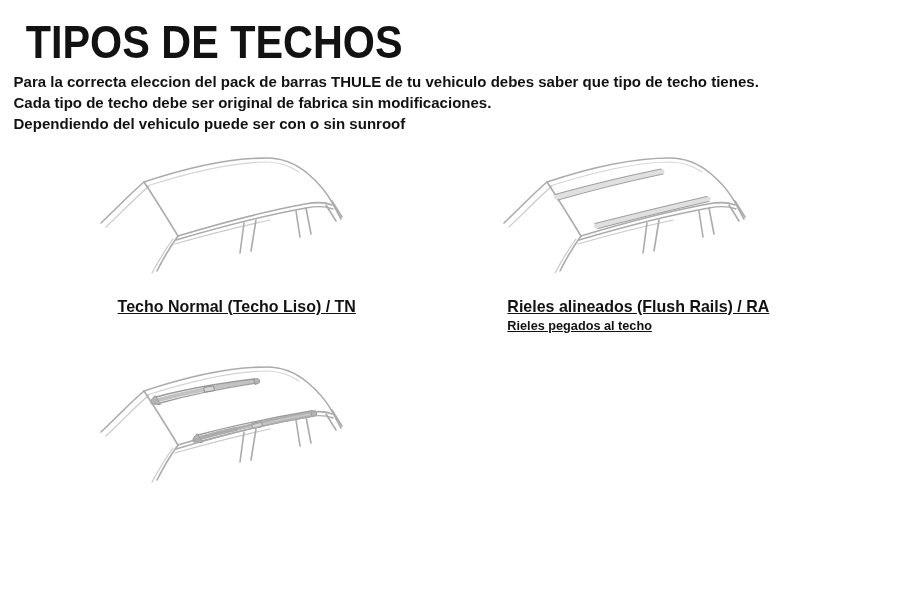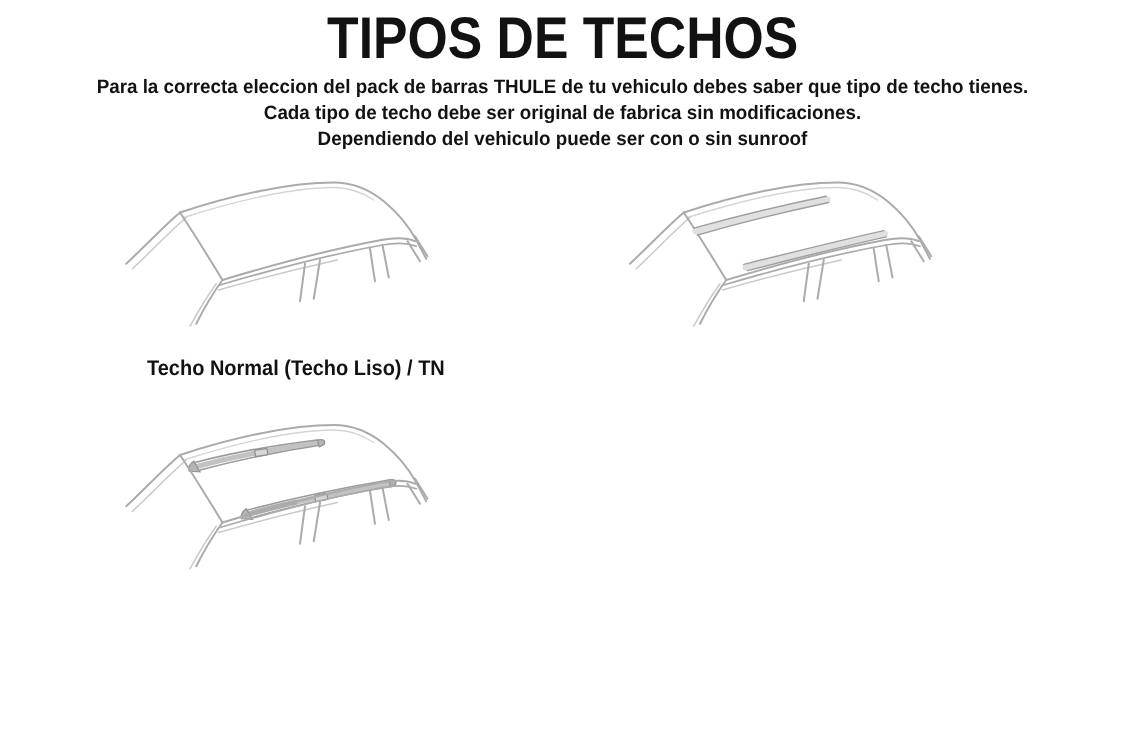"TIPOS DE TECHOS" .header { padding-top: 4px -> 16px; text-align: center -> none }
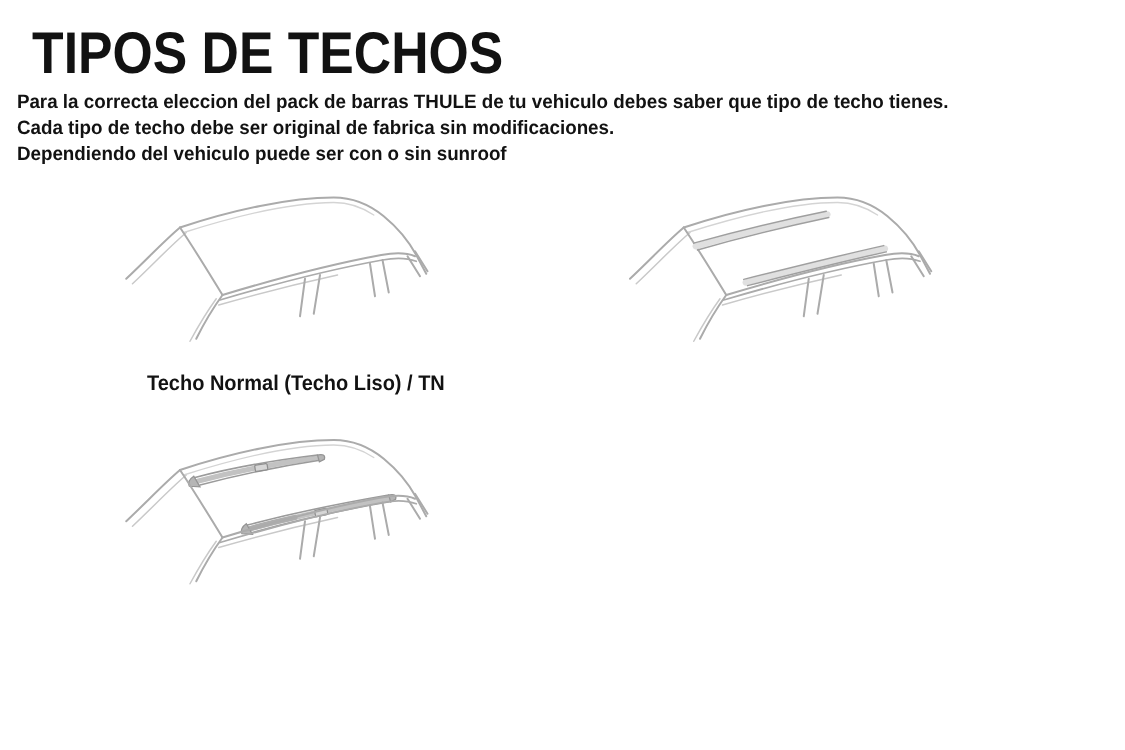"Techo Normal (Techo Liso) /" .roof-cell { text-decoration: none -> underline }
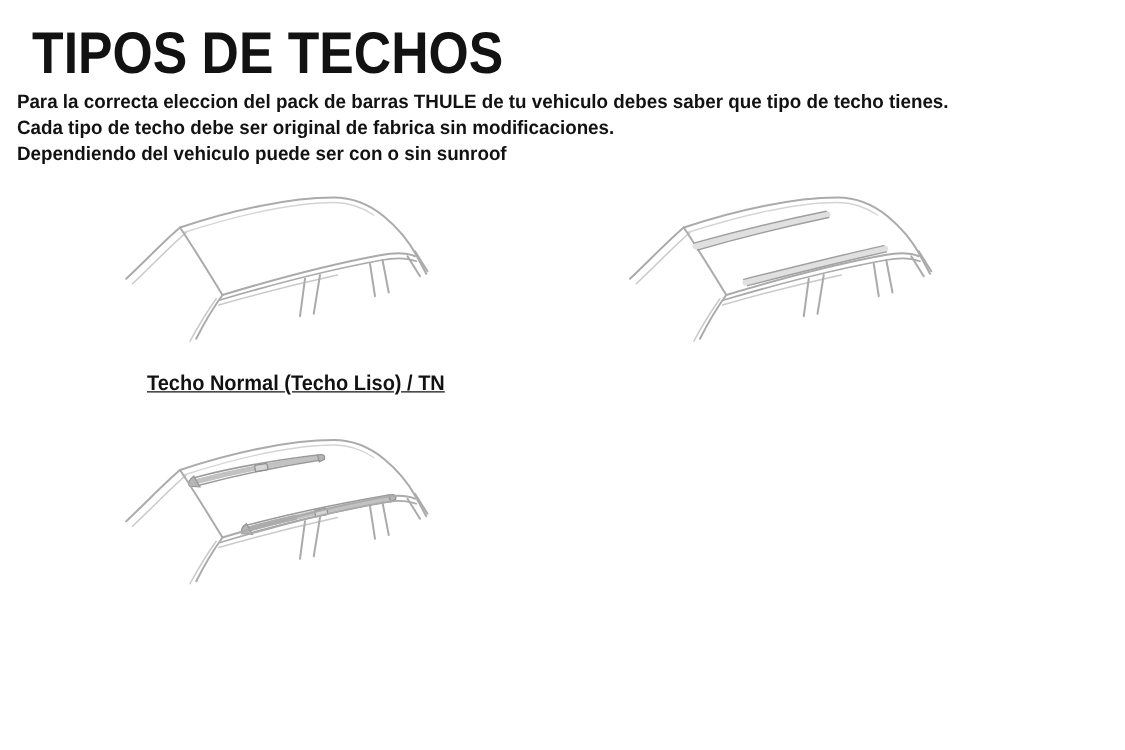"Rieles alineados (Flush Rails) /" figcaption { html: none -> <figcaption> <div>Rieles alineados (Flush Rails) / RA</div> <div>Rieles pegados al techo</div> </figcaption> }
